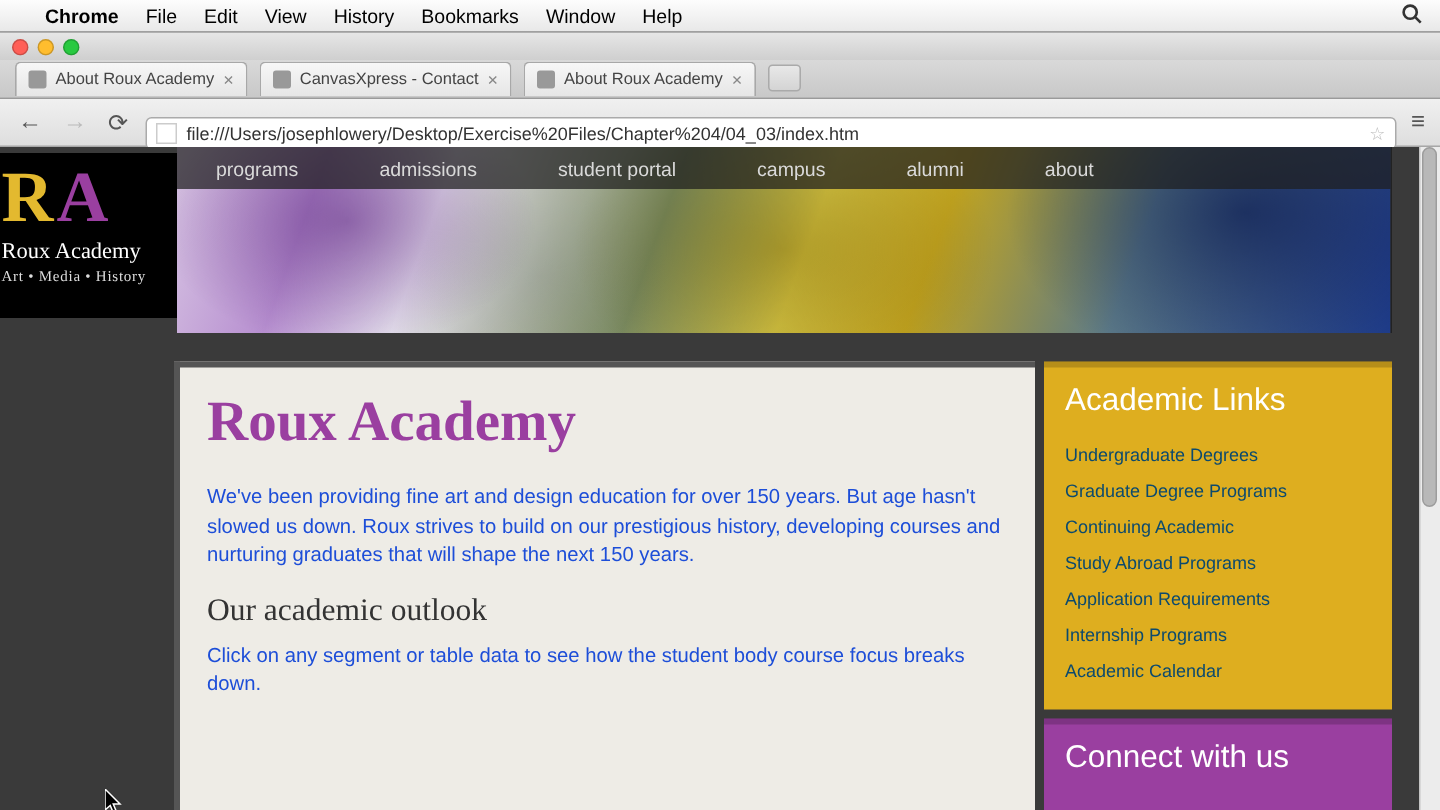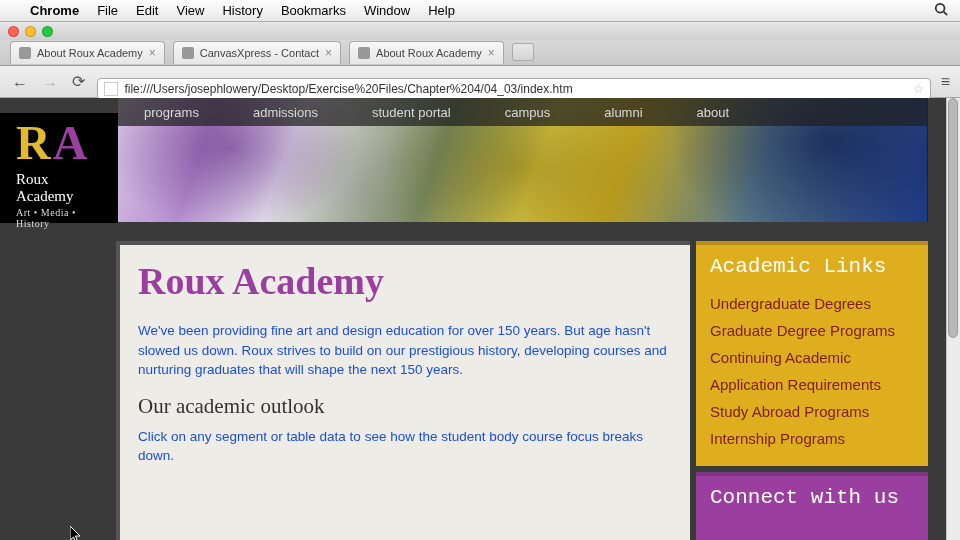"RA" .logo-block { padding: 6px 16px -> 6px 1px; top: 15px -> 4px }
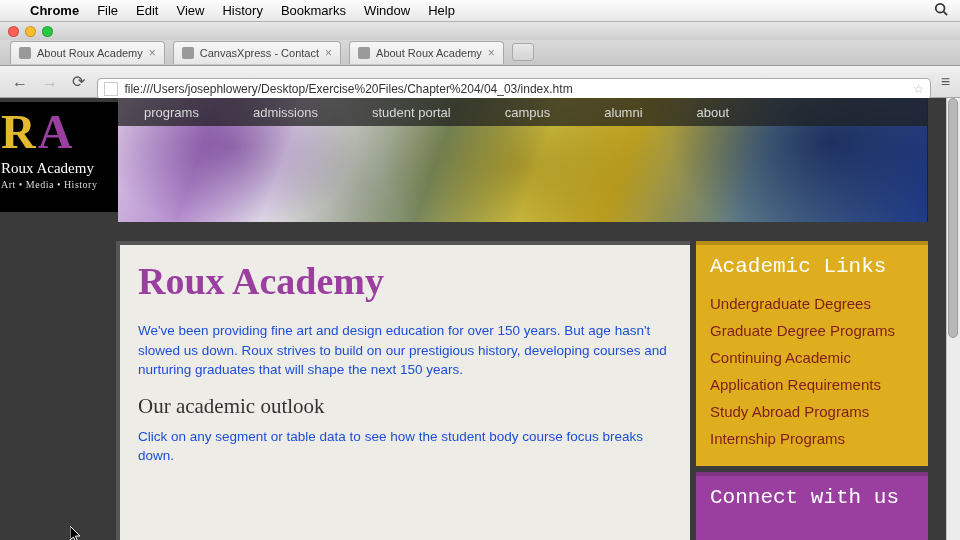"Academic Links" .panel h3 { font-family: Liberation Mono, monospace -> Liberation Sans, sans-serif }
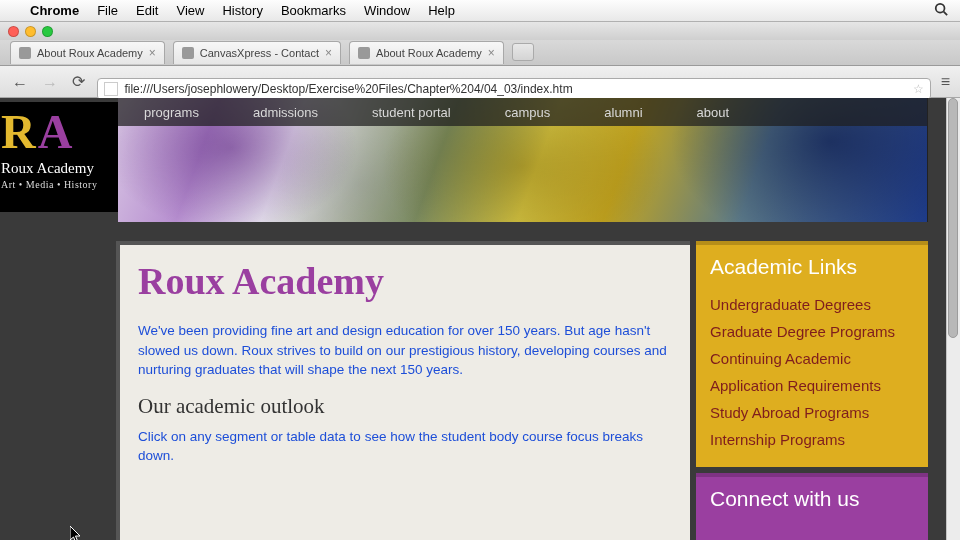"Undergraduate Degrees" .academic-panel li { color: #7f1d1d -> #0c4a6e; font-size: 15px -> 12px }
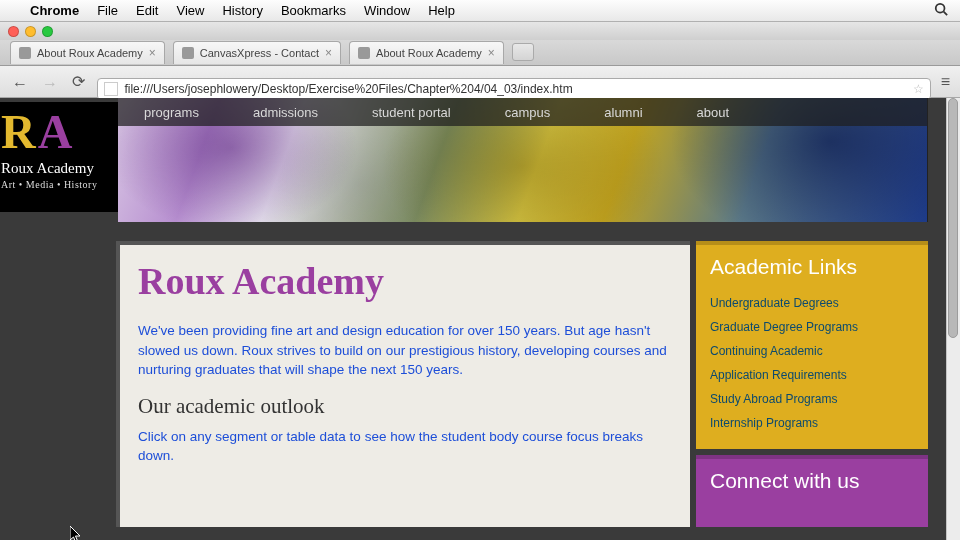"Application Requirements" li { order: before "Study Abroad Programs" -> after "Study Abroad Programs" }
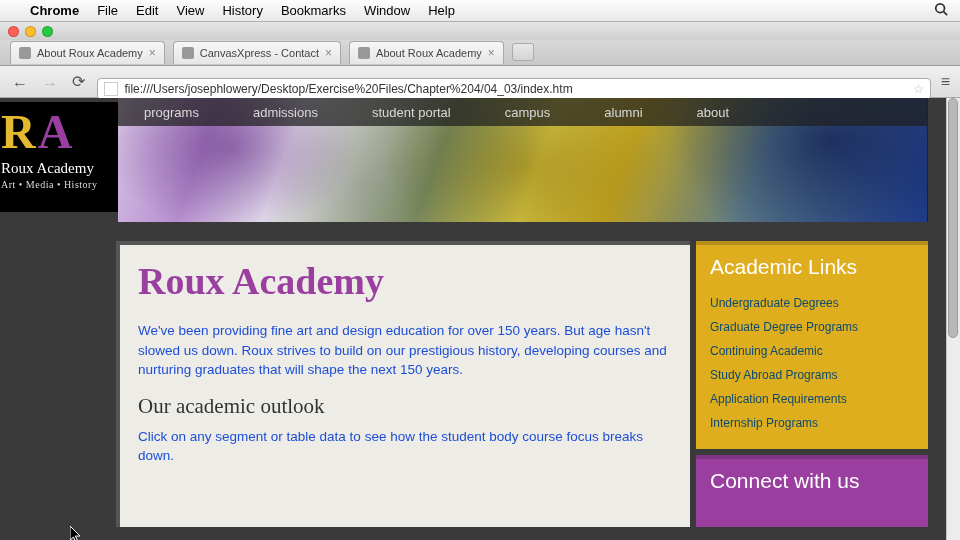"Academic Calendar" li { html: none -> <li>Academic Calendar</li> }
